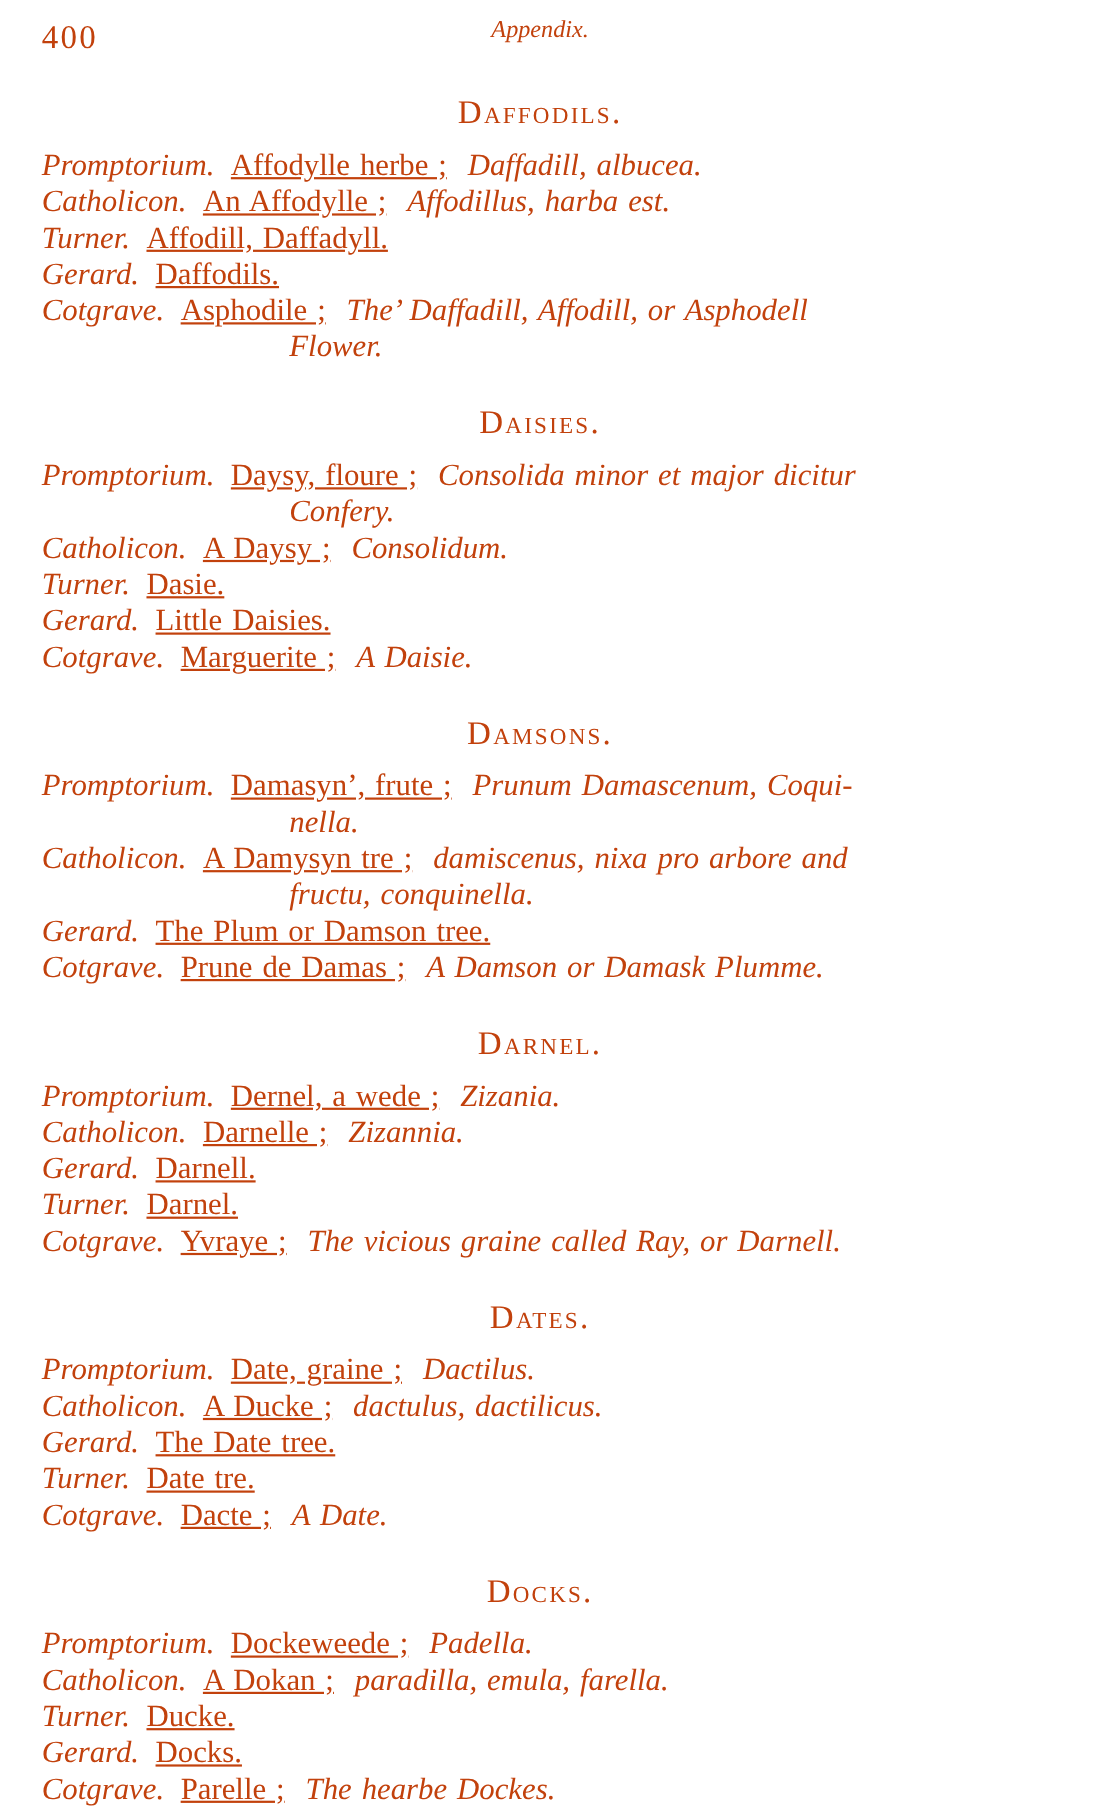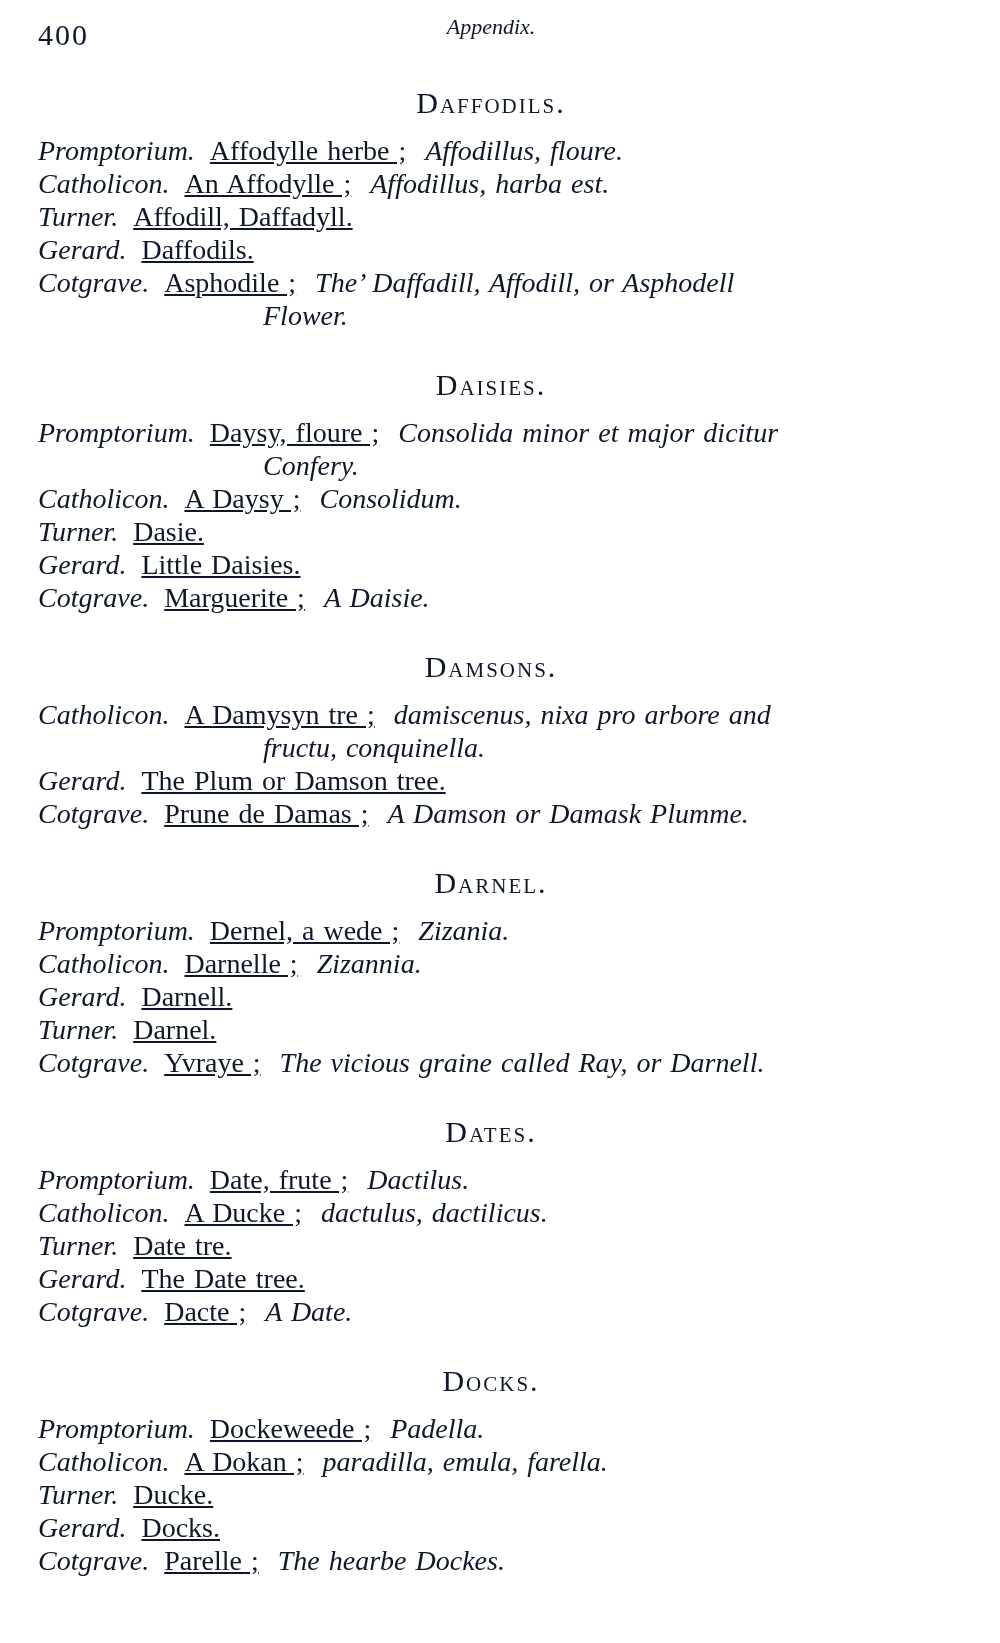"400" .page { color: #0f172a -> #c2410c }
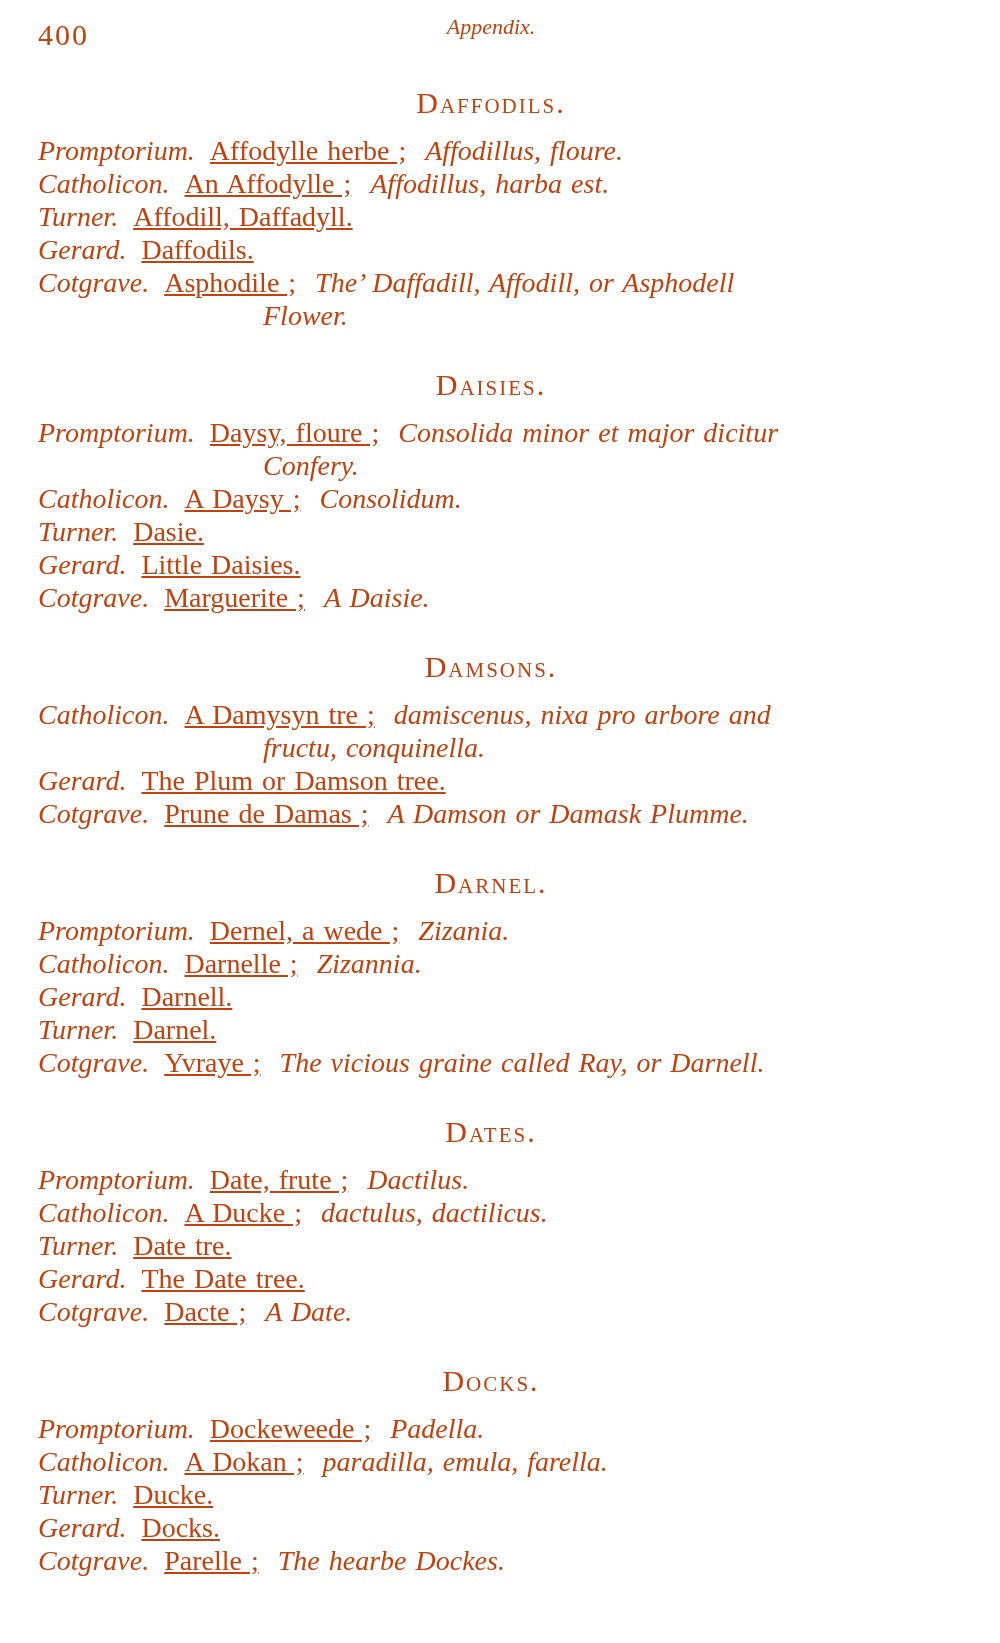"Affodillus, floure." span.entry-gloss { text: Affodillus, floure -> Daffadill, albucea }
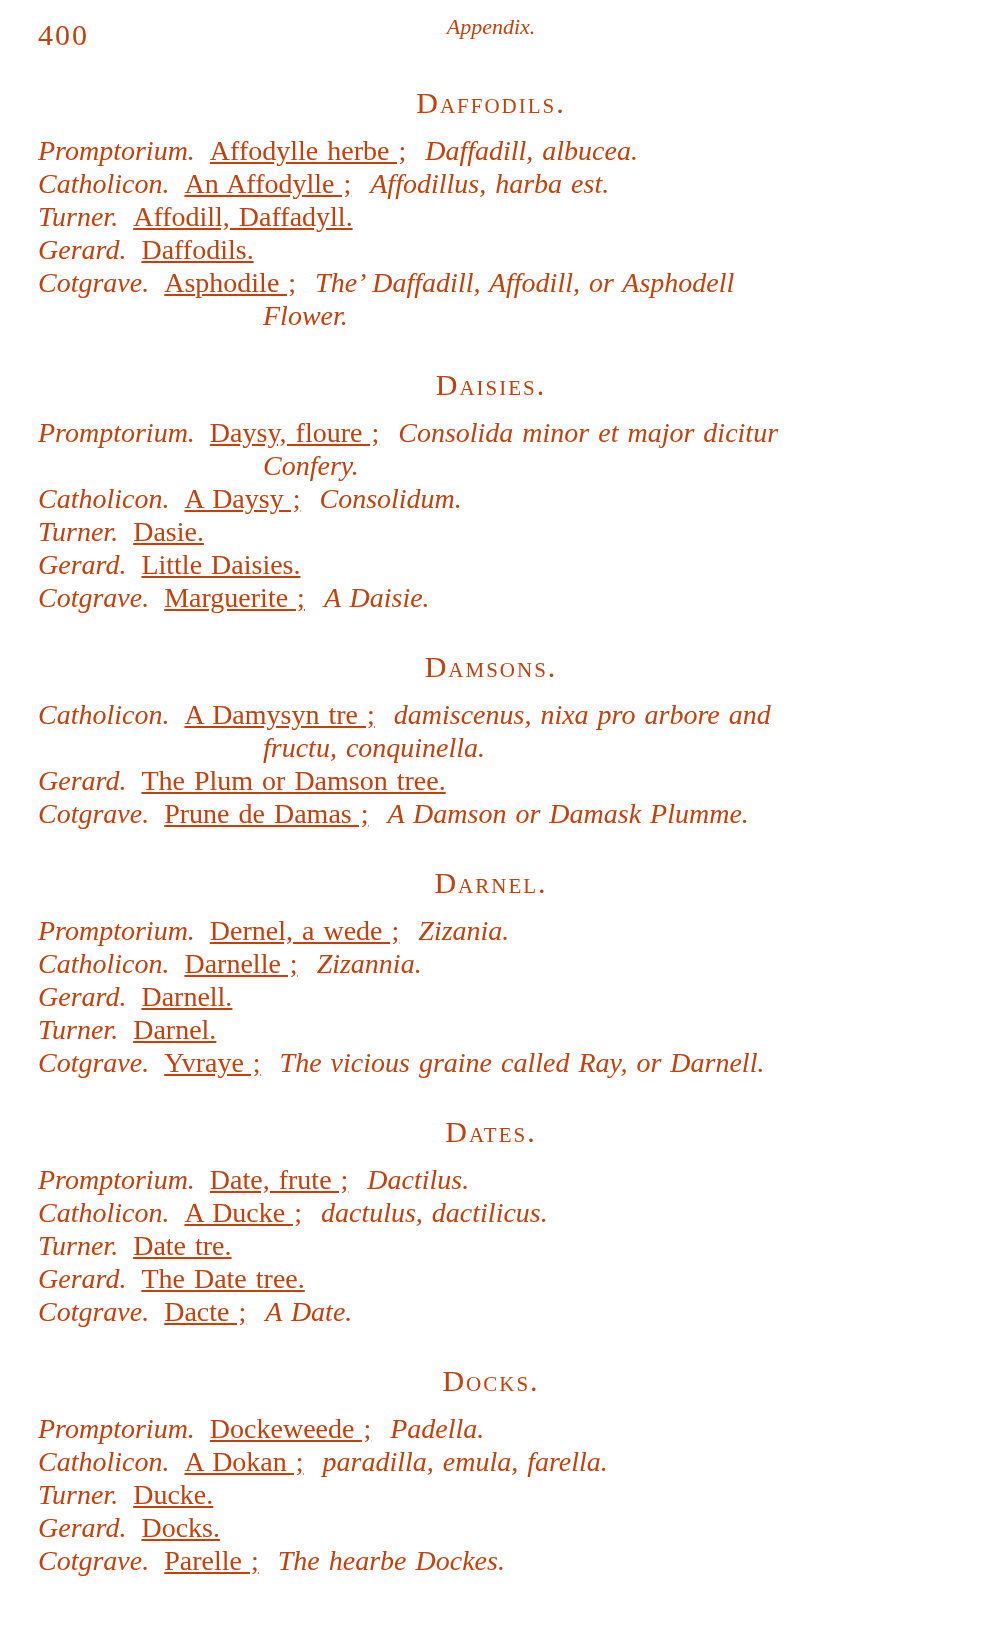"Promptorium. Damasyn’, frute ; Prunum" p.entry { html: none -> <p><span>Promptorium.</span> <span>Damasyn’, frute ;</span> <span>Prunum Damascenum, Coqui- nella.</span></p> }
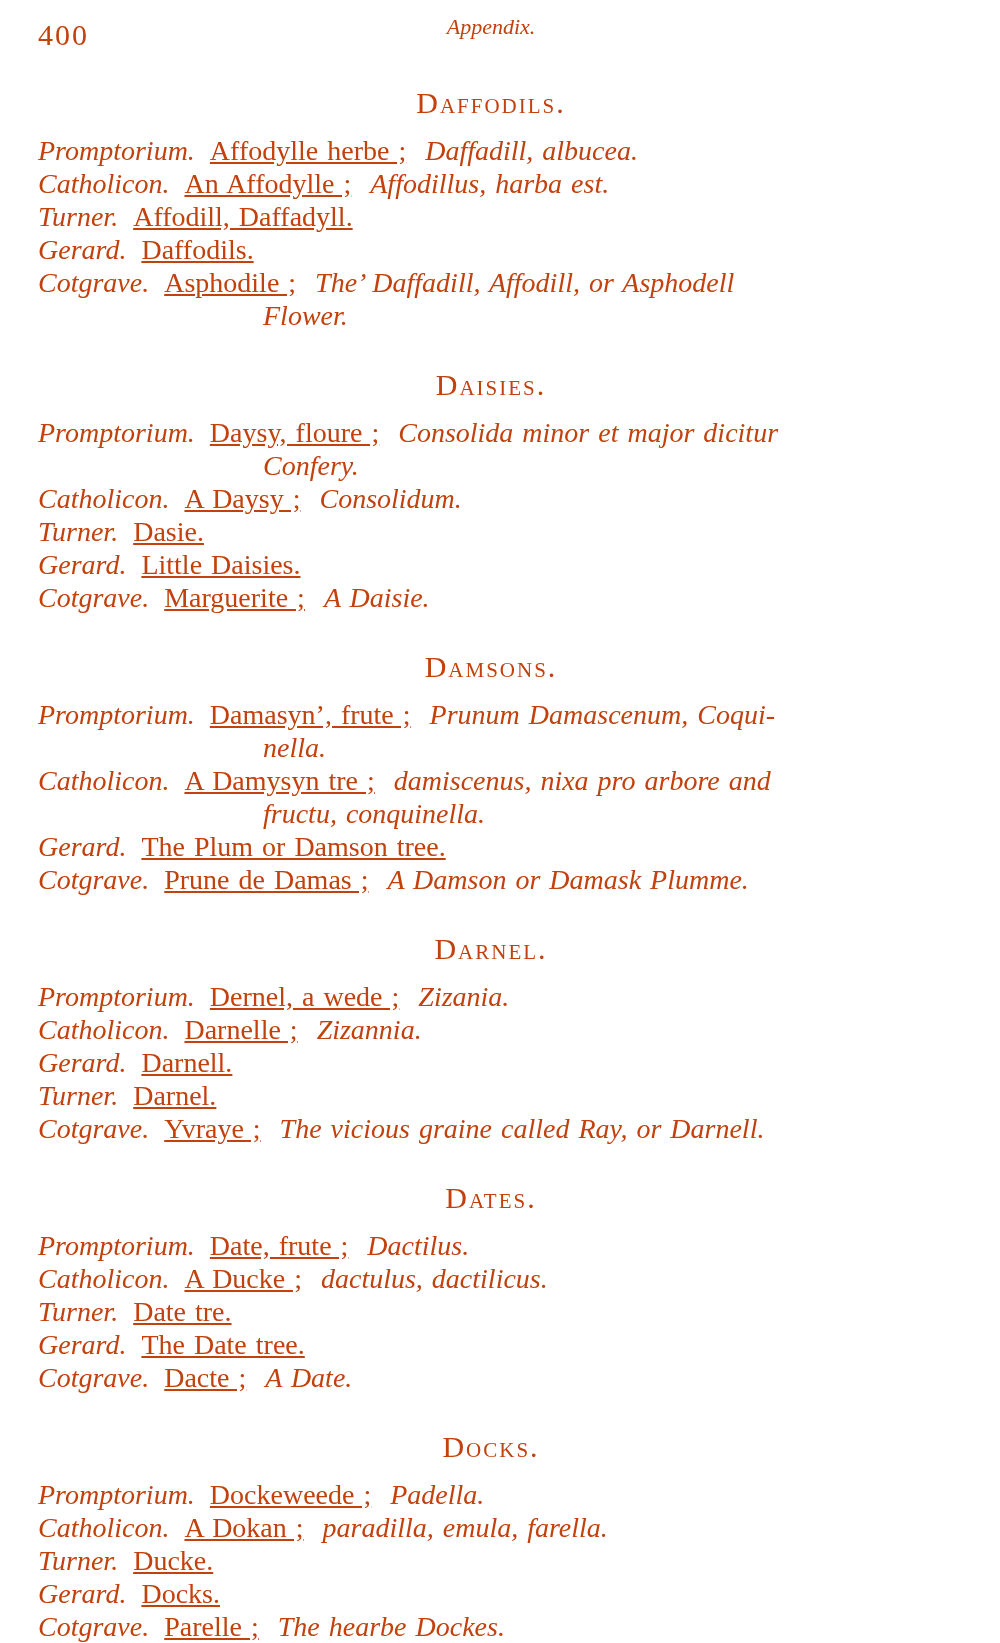"Date, frute ;" span.entry-text { text: frute -> graine }
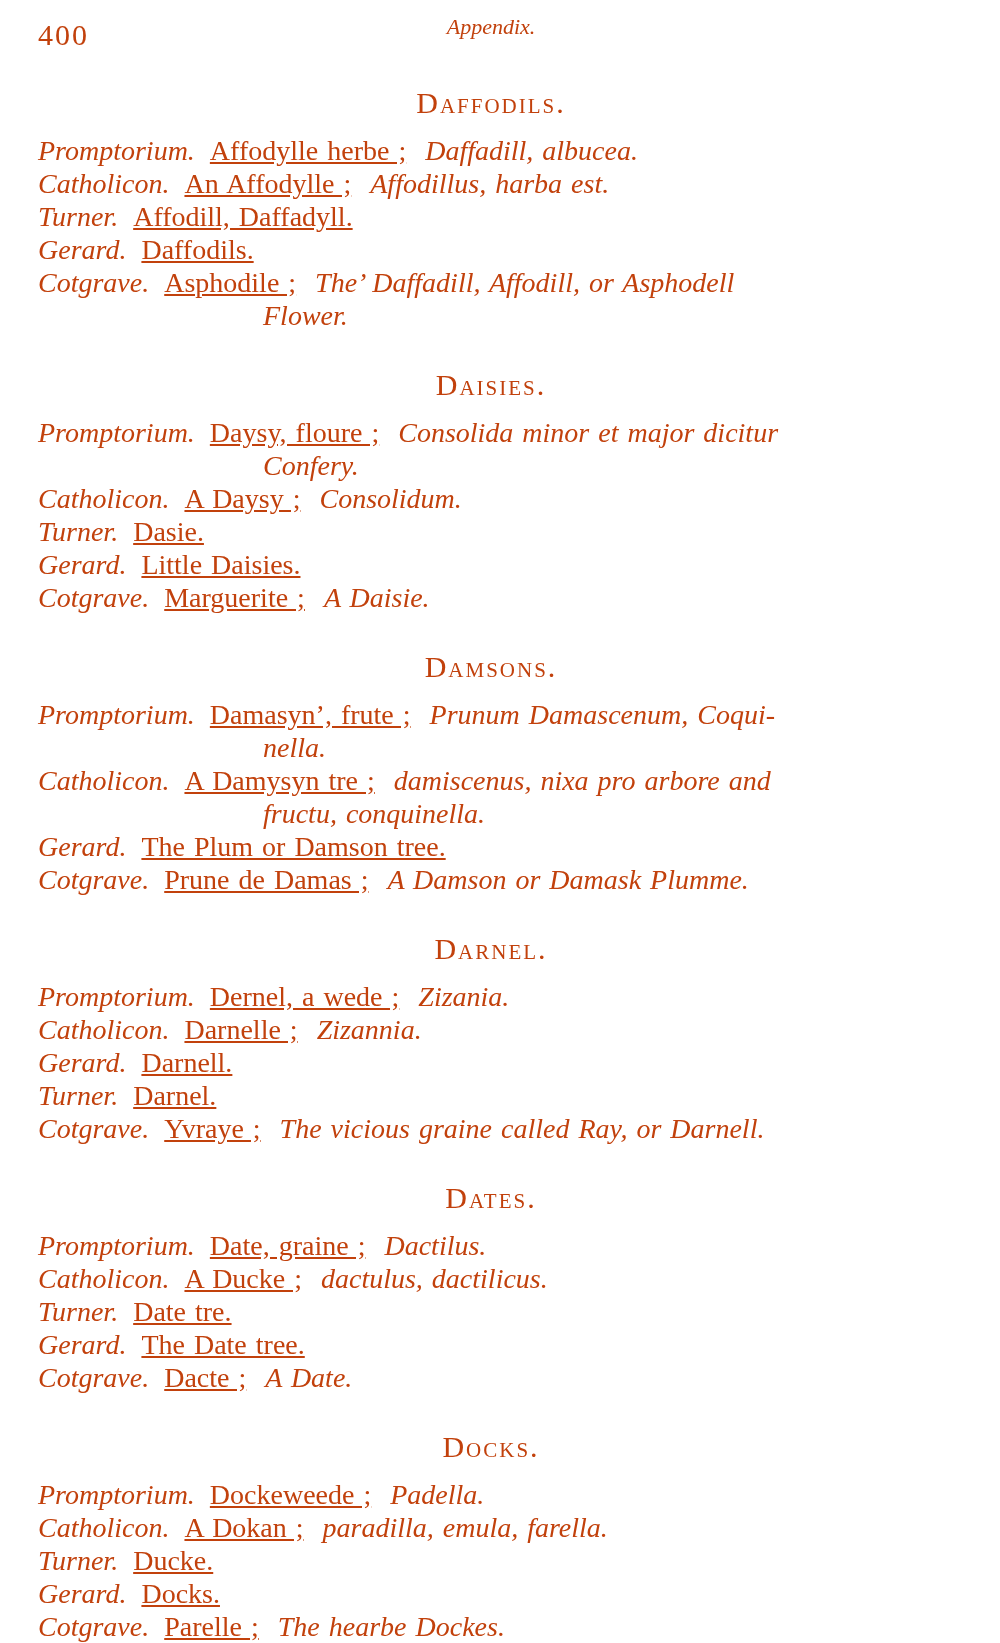"Turner. Date tre." p.entry { order: before "Gerard. The Date tree." -> after "Gerard. The Date tree." }
